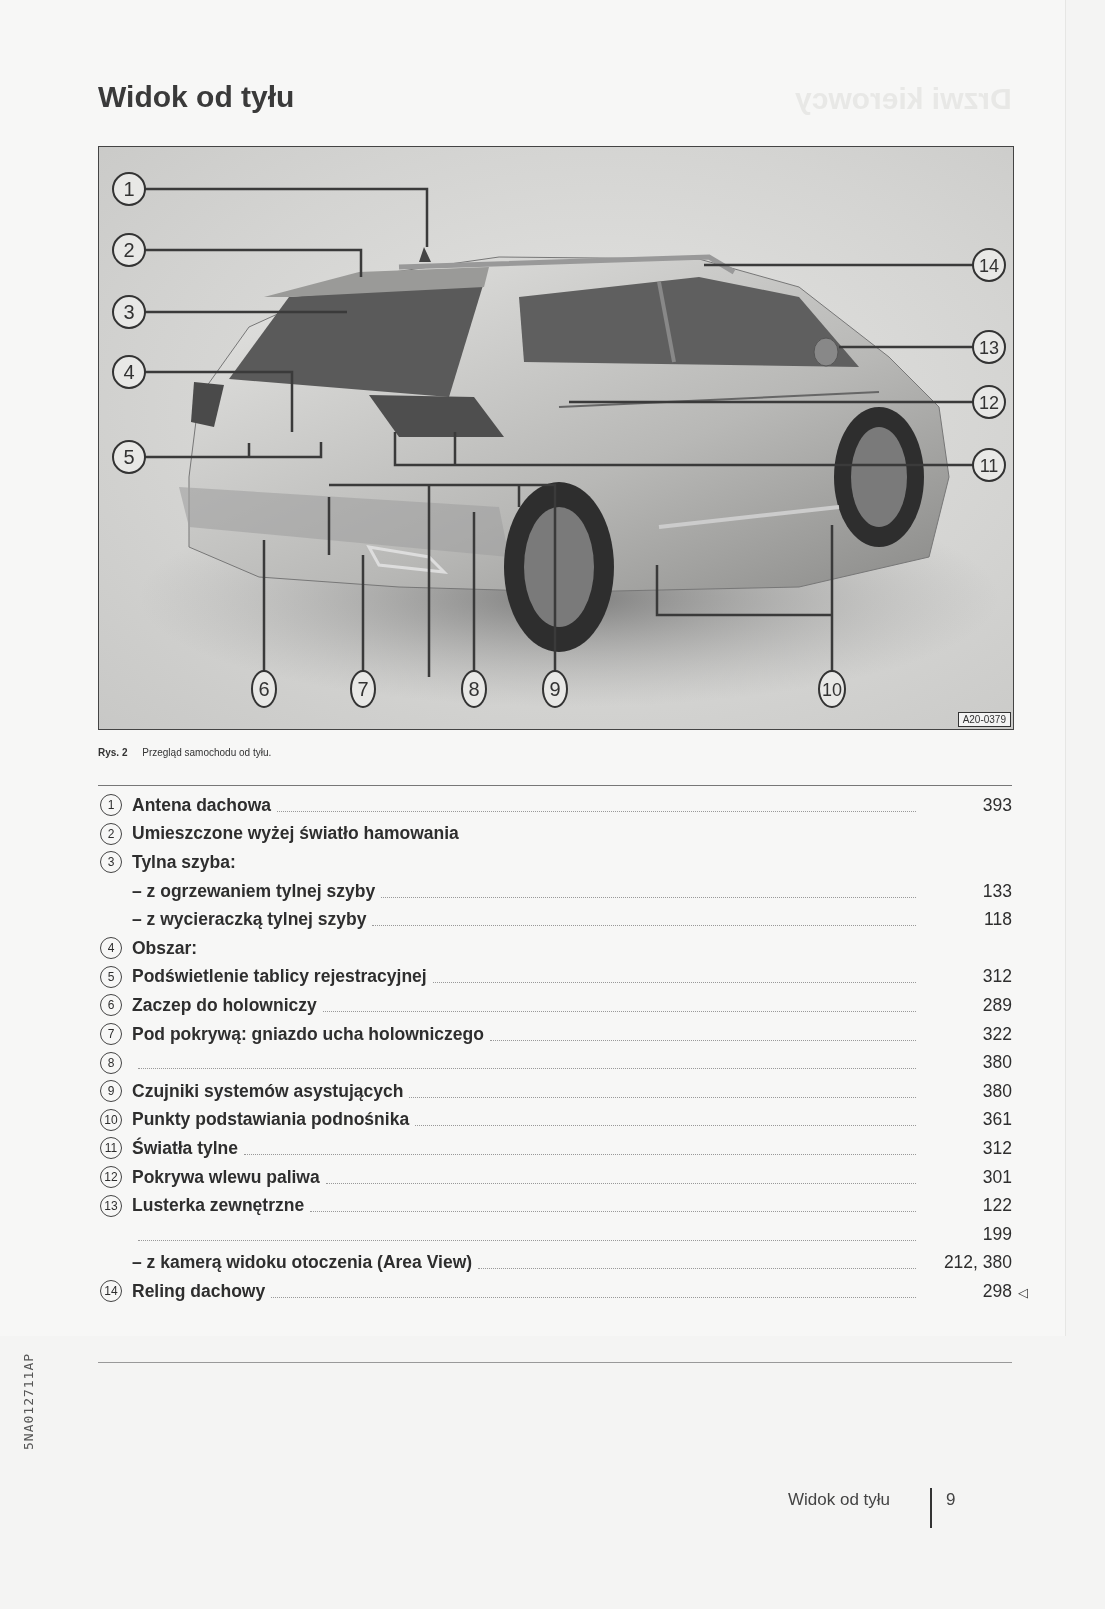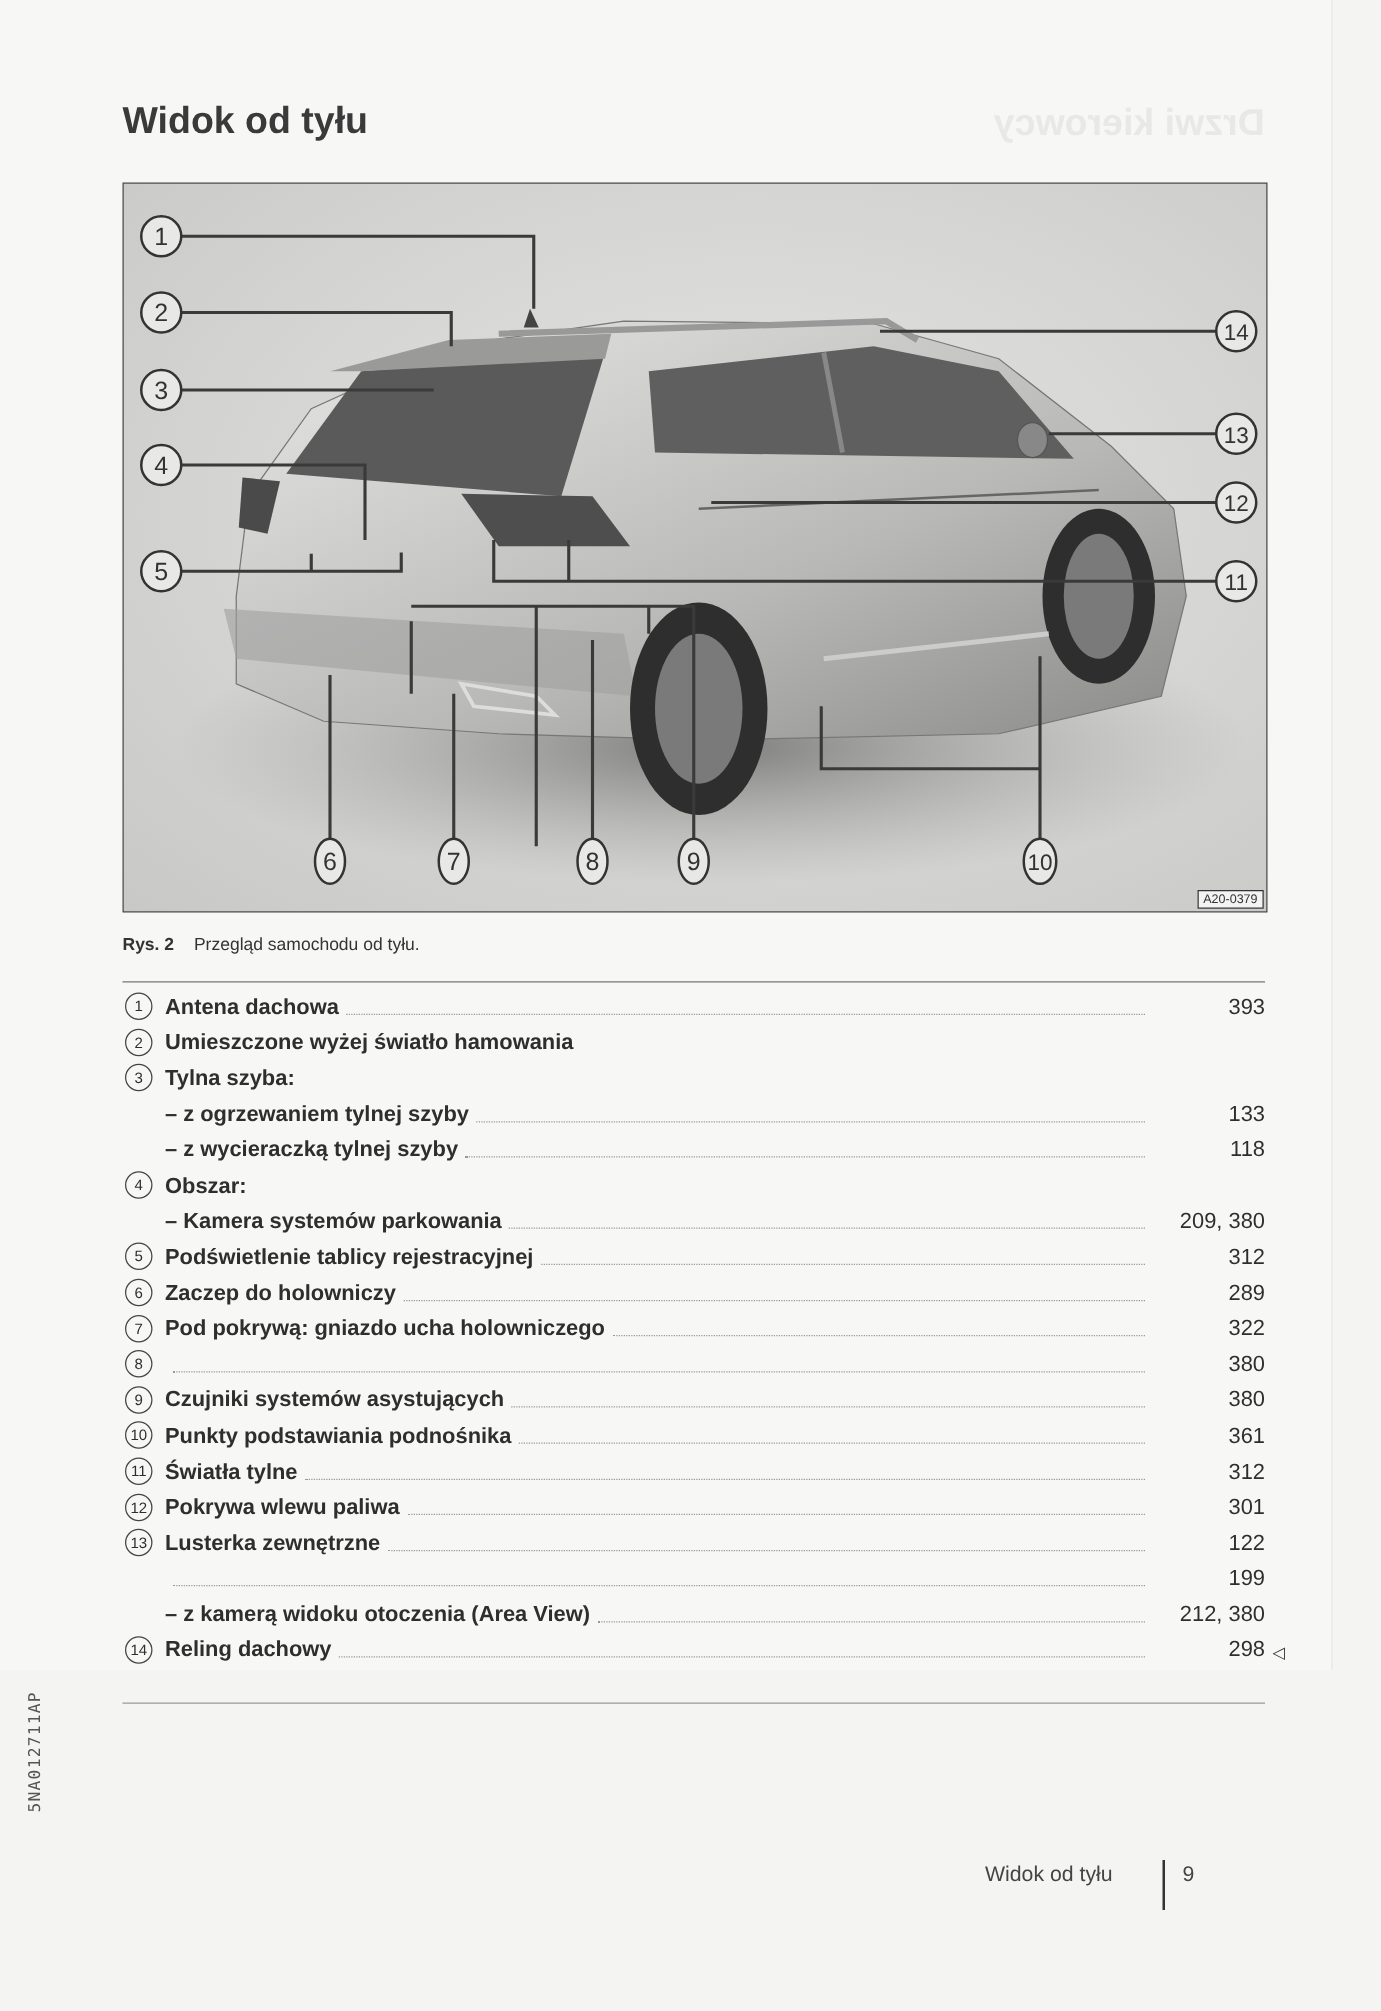"Rys. 2 Przegląd samochodu od" .caption { font-size: 14px -> 10px }
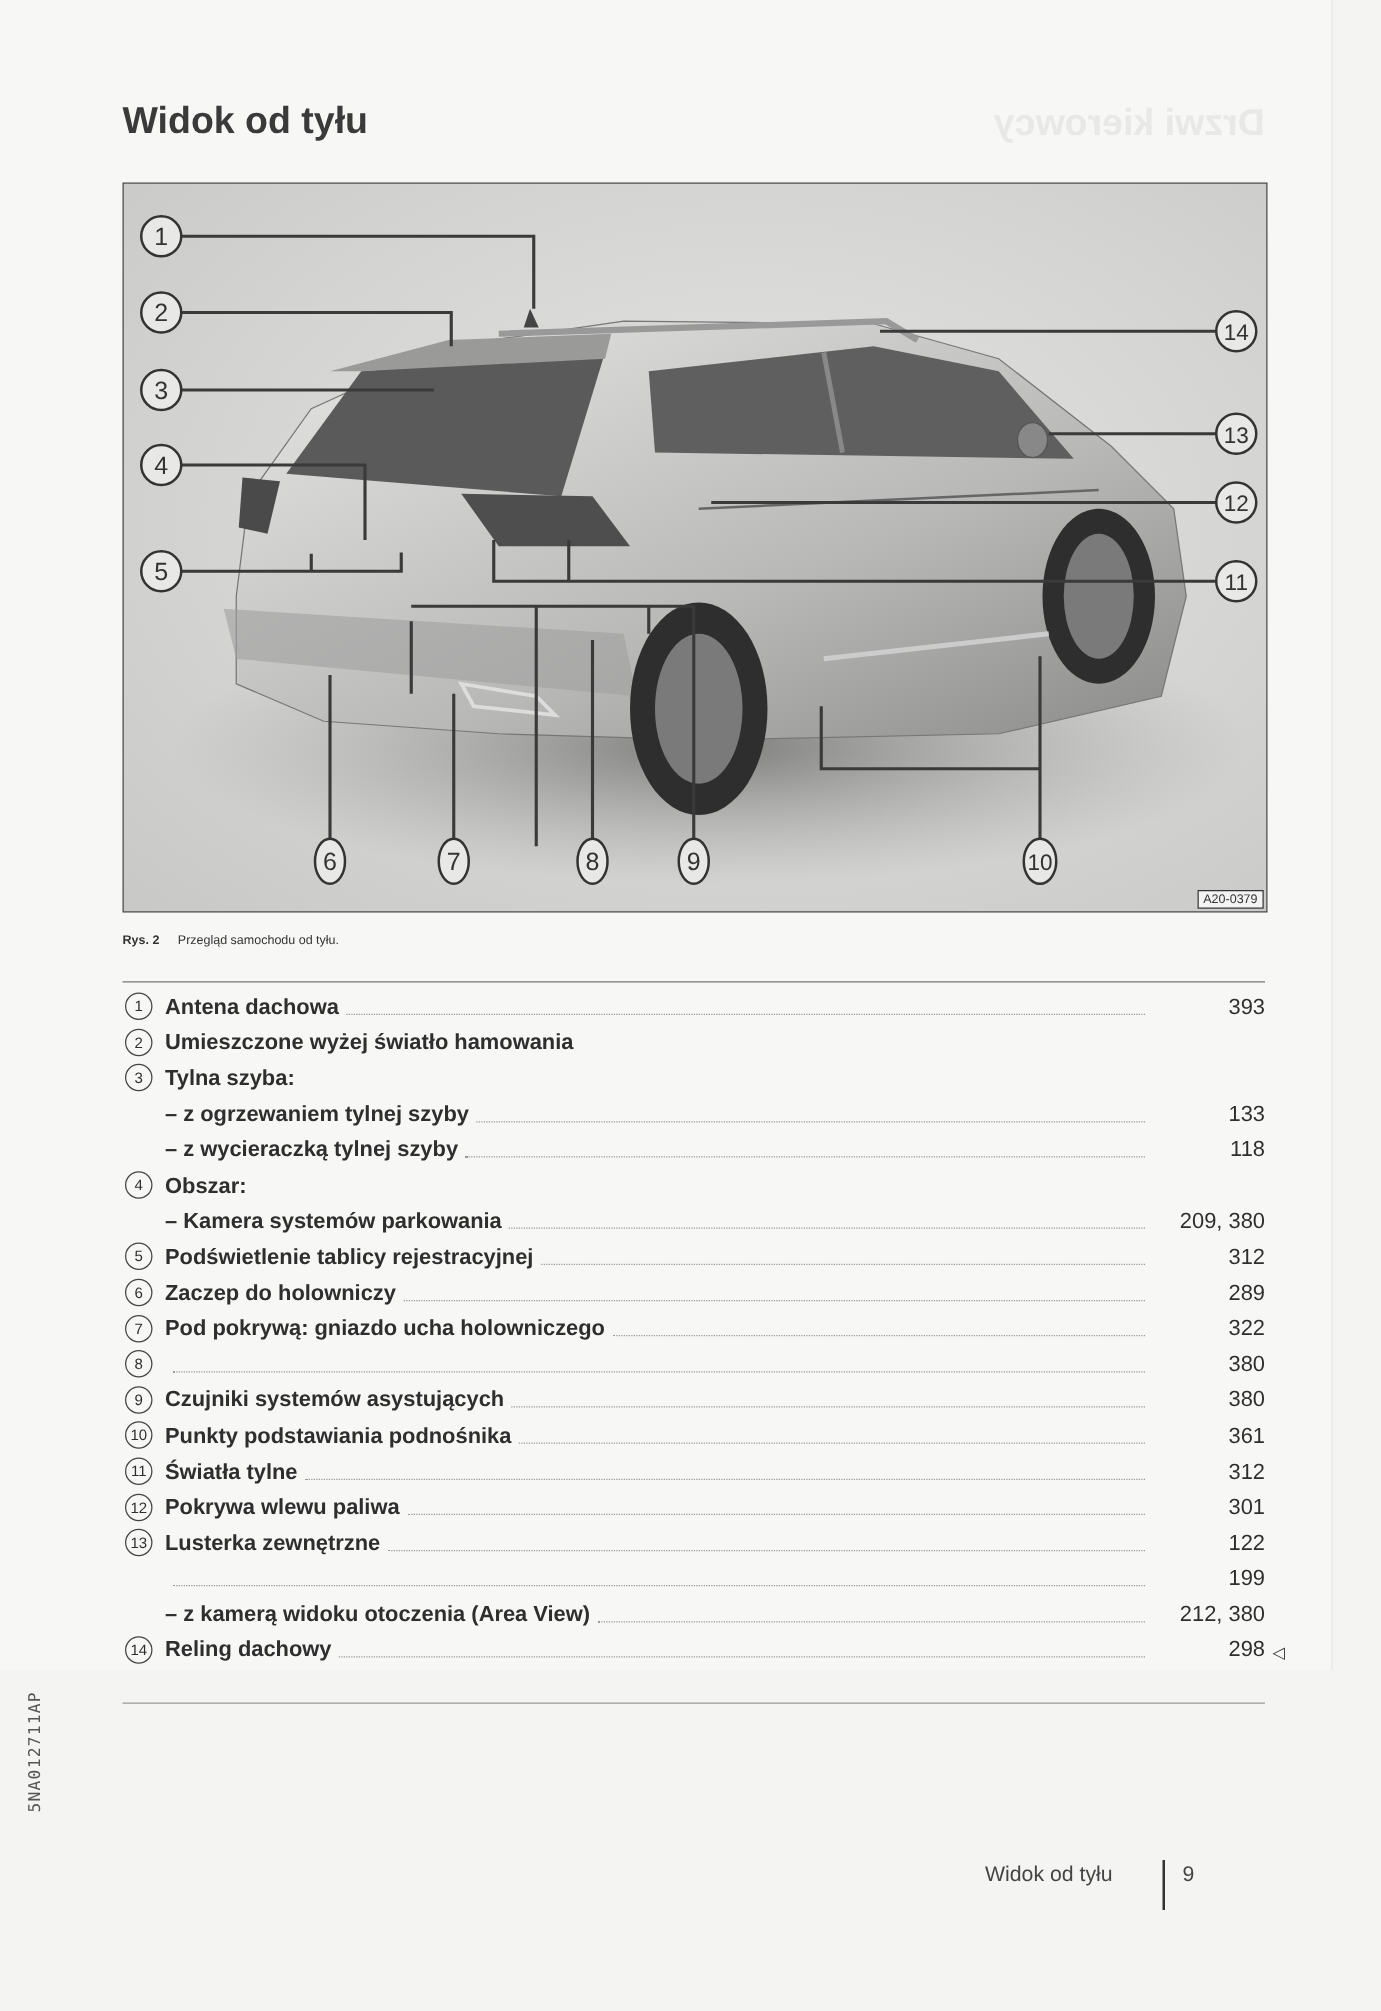"– Kamera systemów parkowania" div.row { html: <div> <span></span> <span>– Kamera systemów parkowania</span> <span></span> <span>209, 380</span> </div> -> none }
